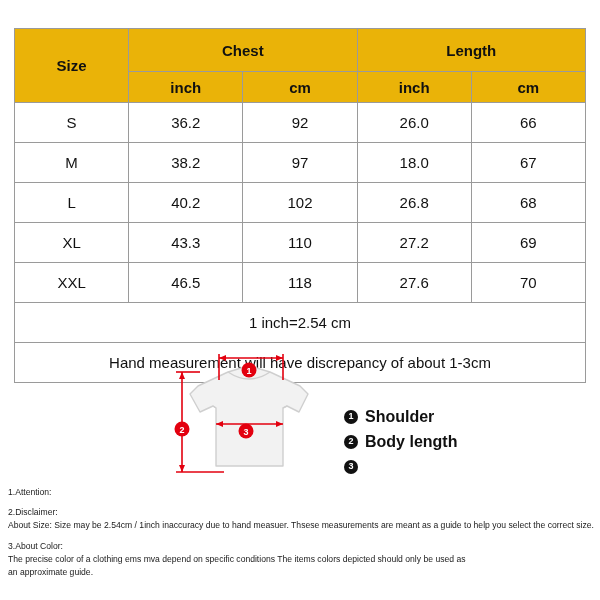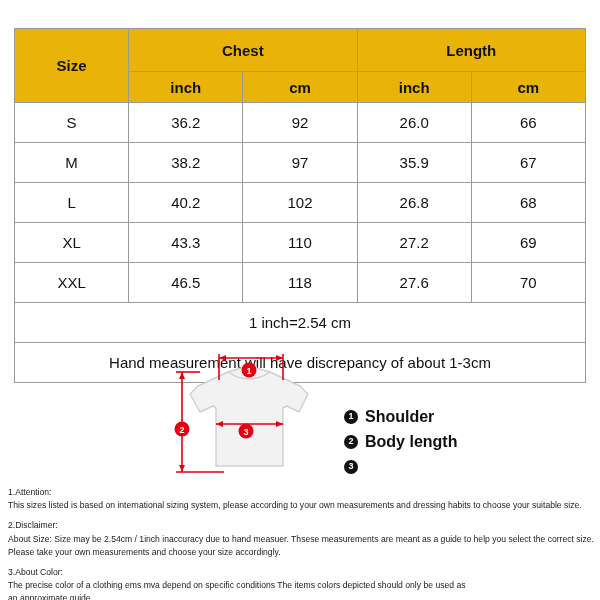"35.9" td { text: 35.9 -> 18.0 }
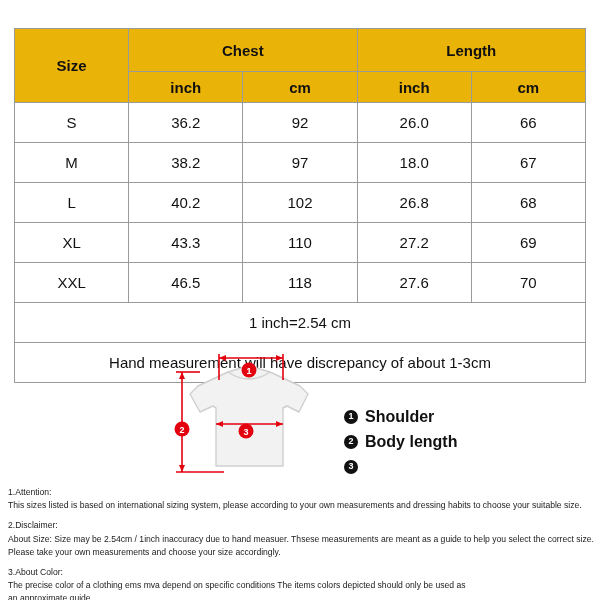"This sizes listed is based" p { html: <p>This sizes listed is based on international sizing system, please according to your own measurements and dressing habits to choose your suitable size.</p> -> none }
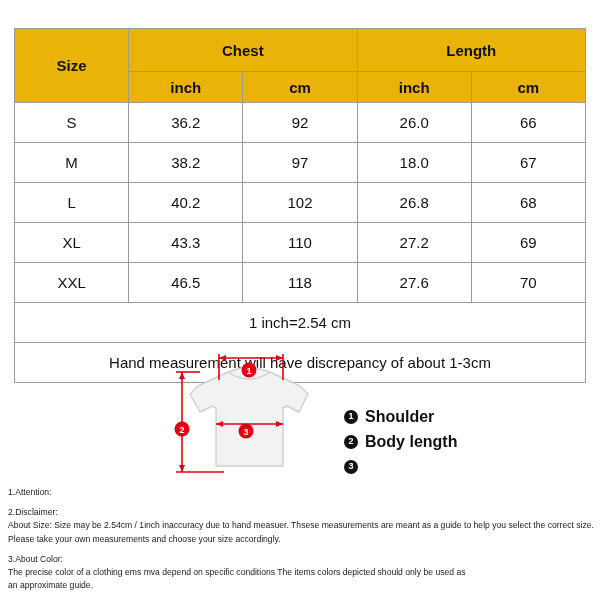"Please take your own measurements" p { html: <p>Please take your own measurements and choose your size accordingly.</p> -> none }
